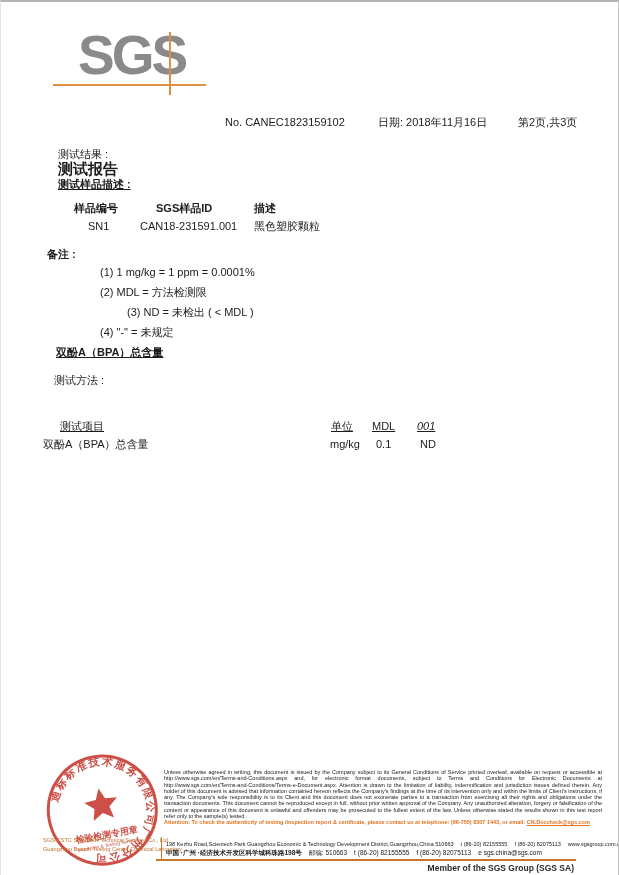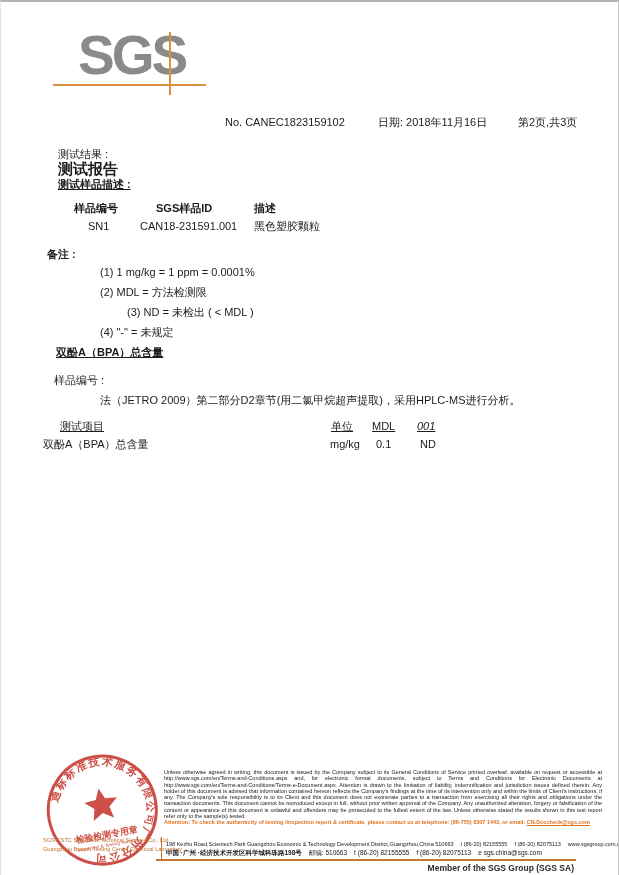"样品编号 :" div.abs { text: 样品编号 -> 测试方法 }
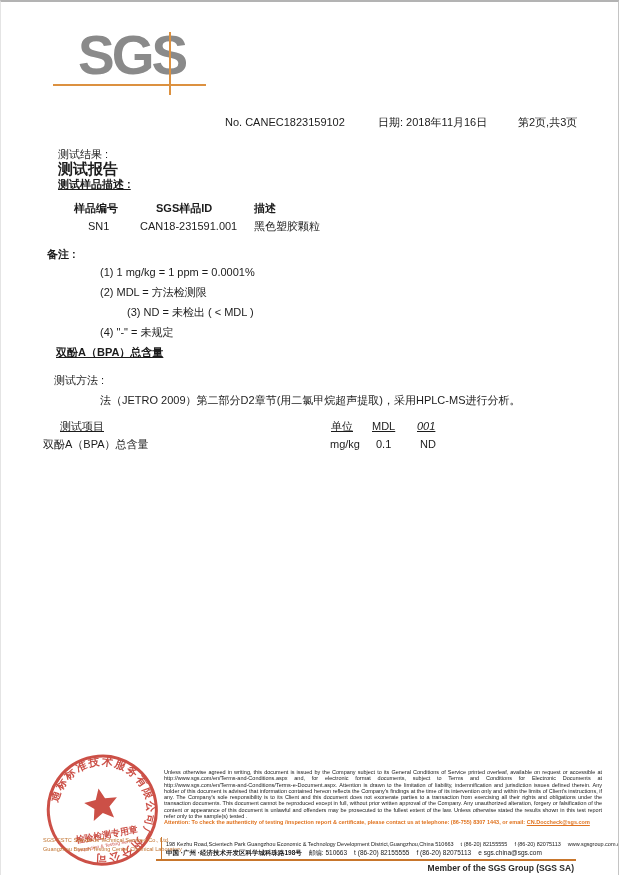"法（JETRO" div.abs { html: <div>法（JETRO 2009）第二部分D2章节(用二氯甲烷超声提取)，采用HPLC-MS进行分析。</div> -> none }
